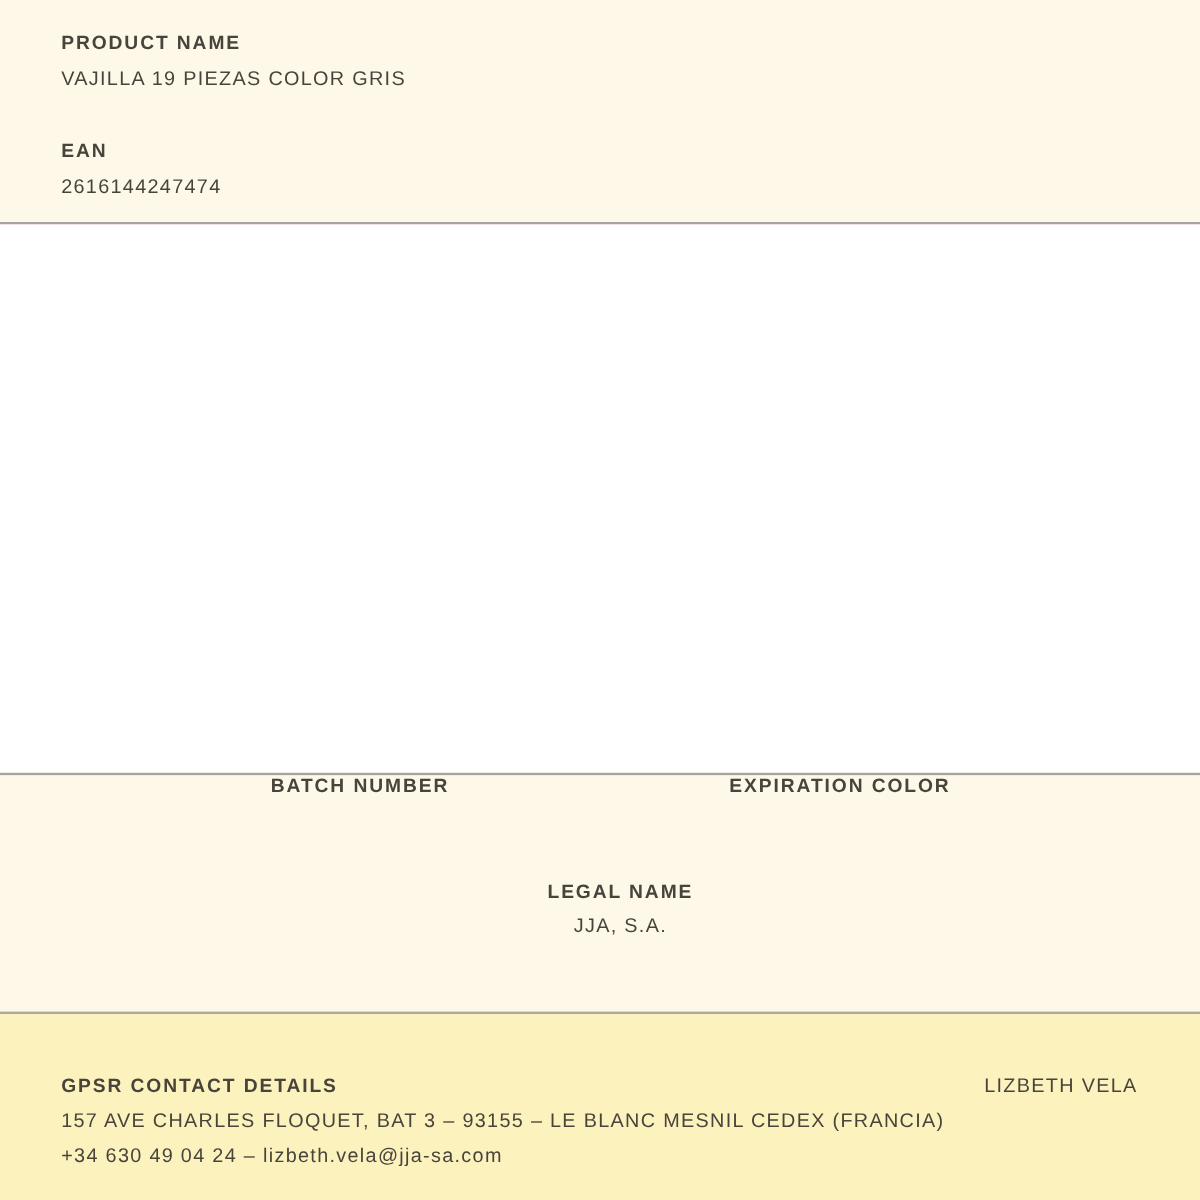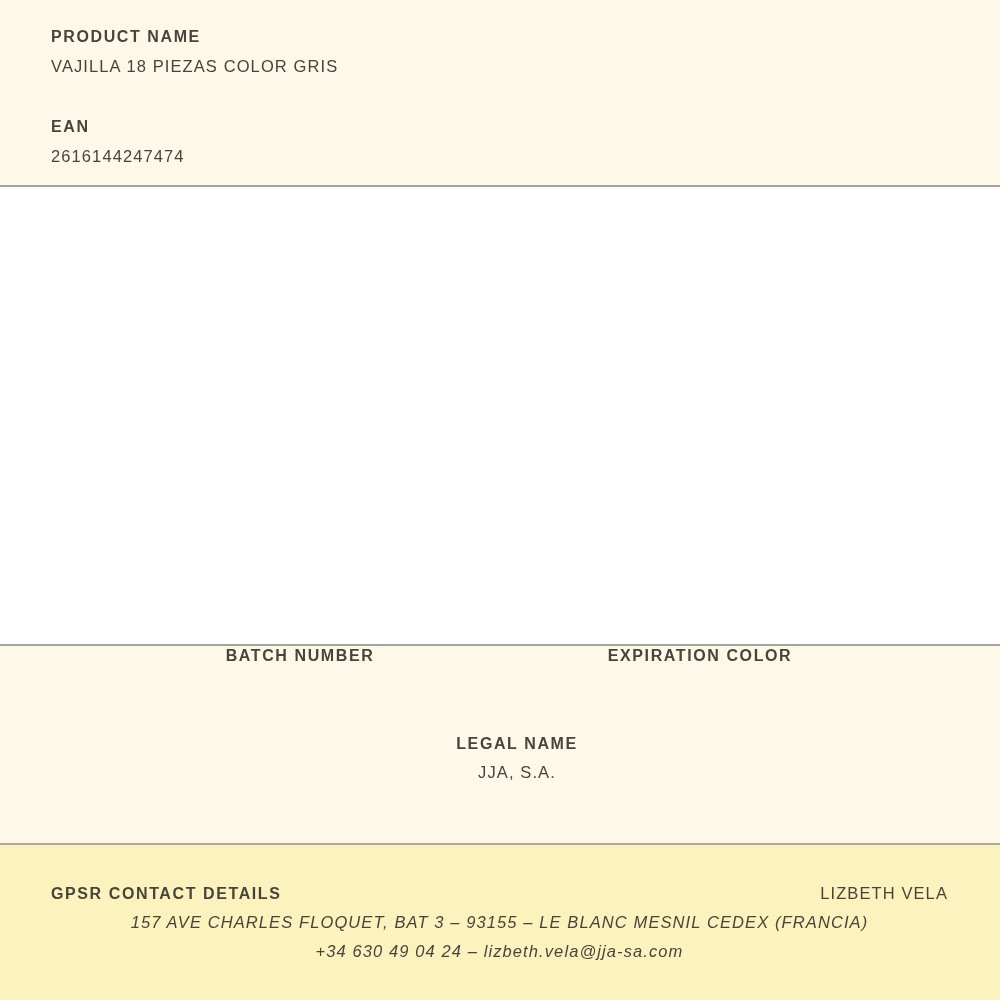"VAJILLA 18 PIEZAS COLOR GRIS" div.field-value { text: 18 -> 19 }
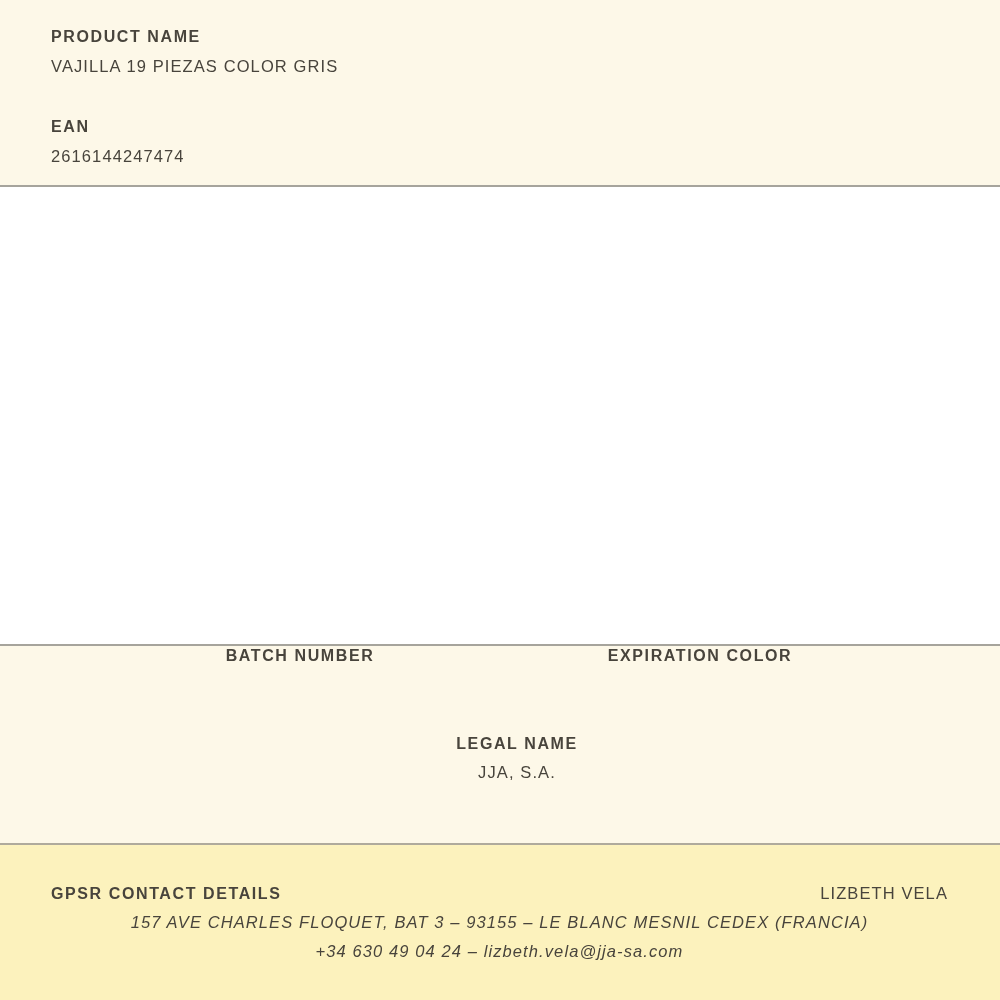"LIZBETH VELA" .field-value { margin-top: none -> 12px }
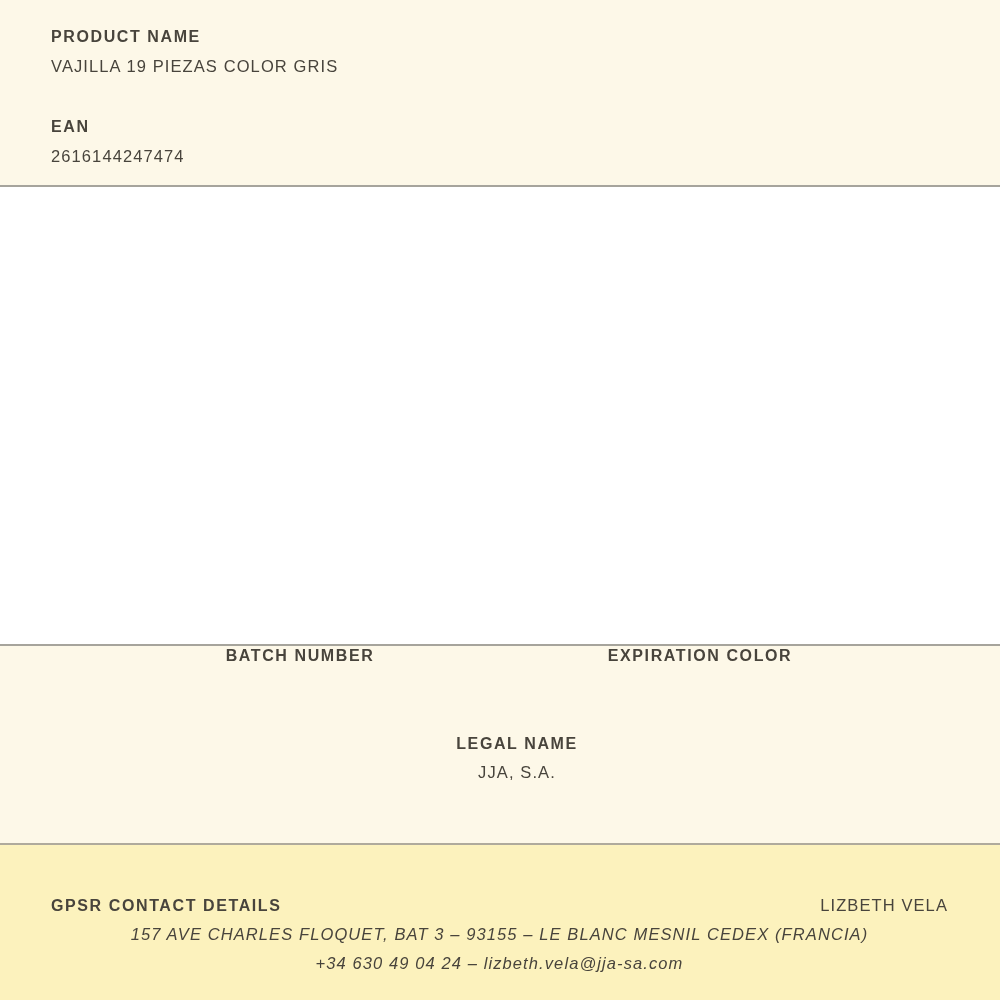"157 AVE CHARLES FLOQUET, BAT" .contact-line { font-style: italic -> none; text-align: center -> left }
